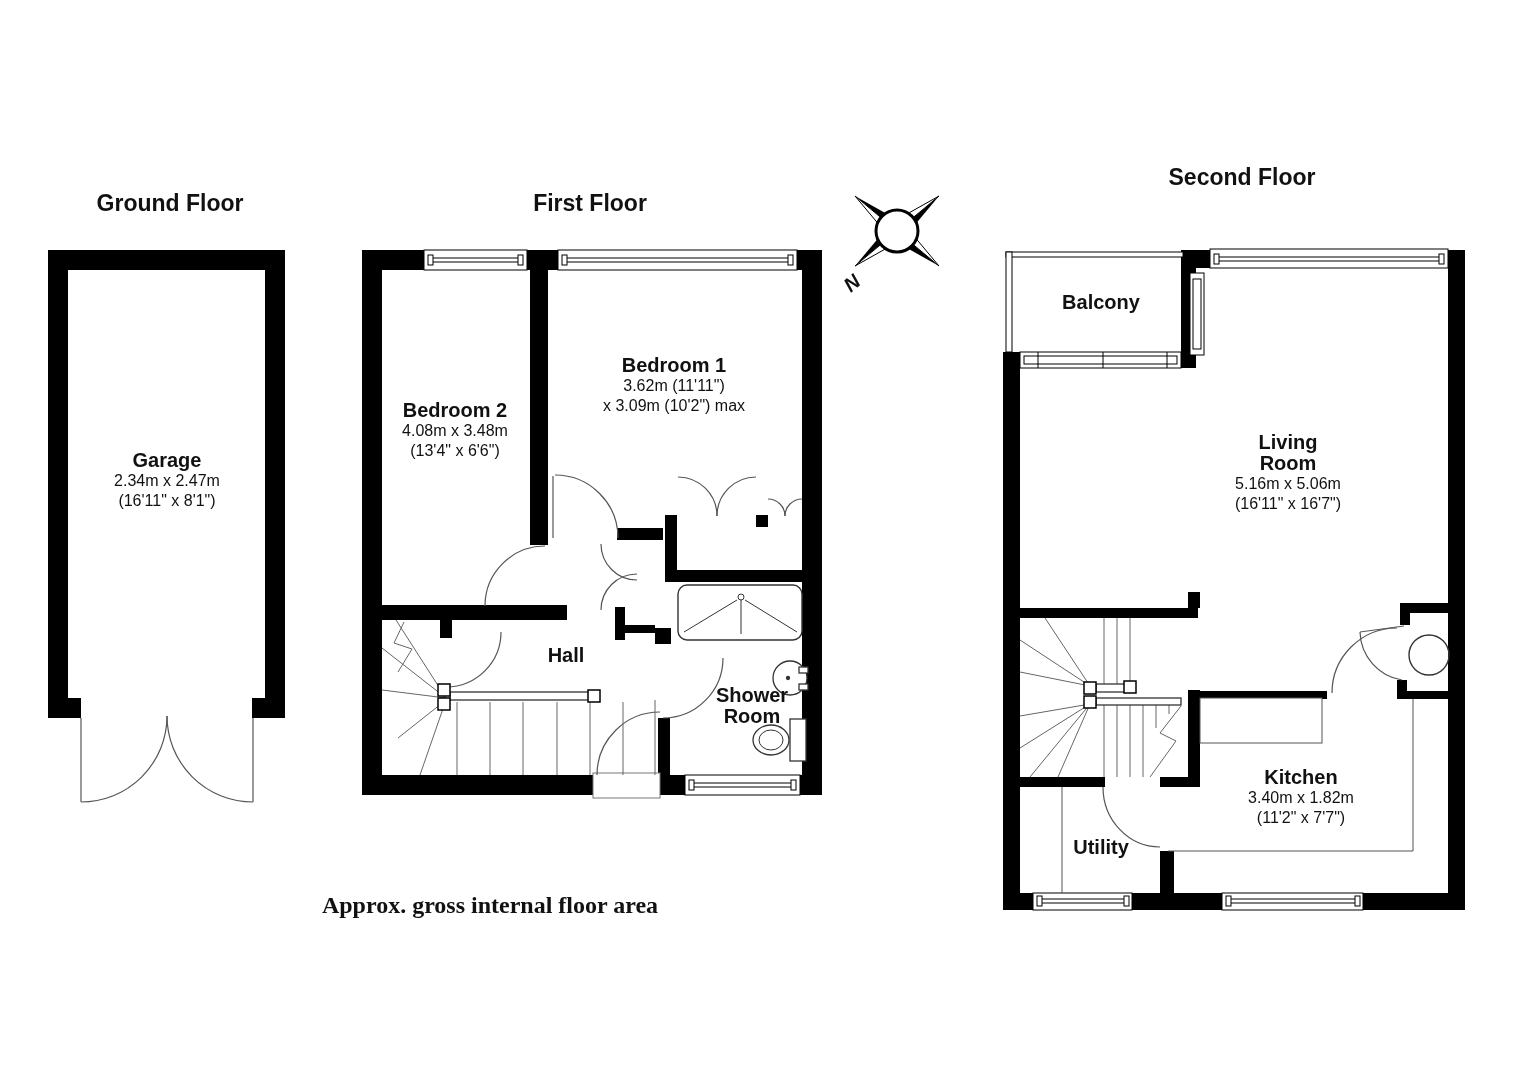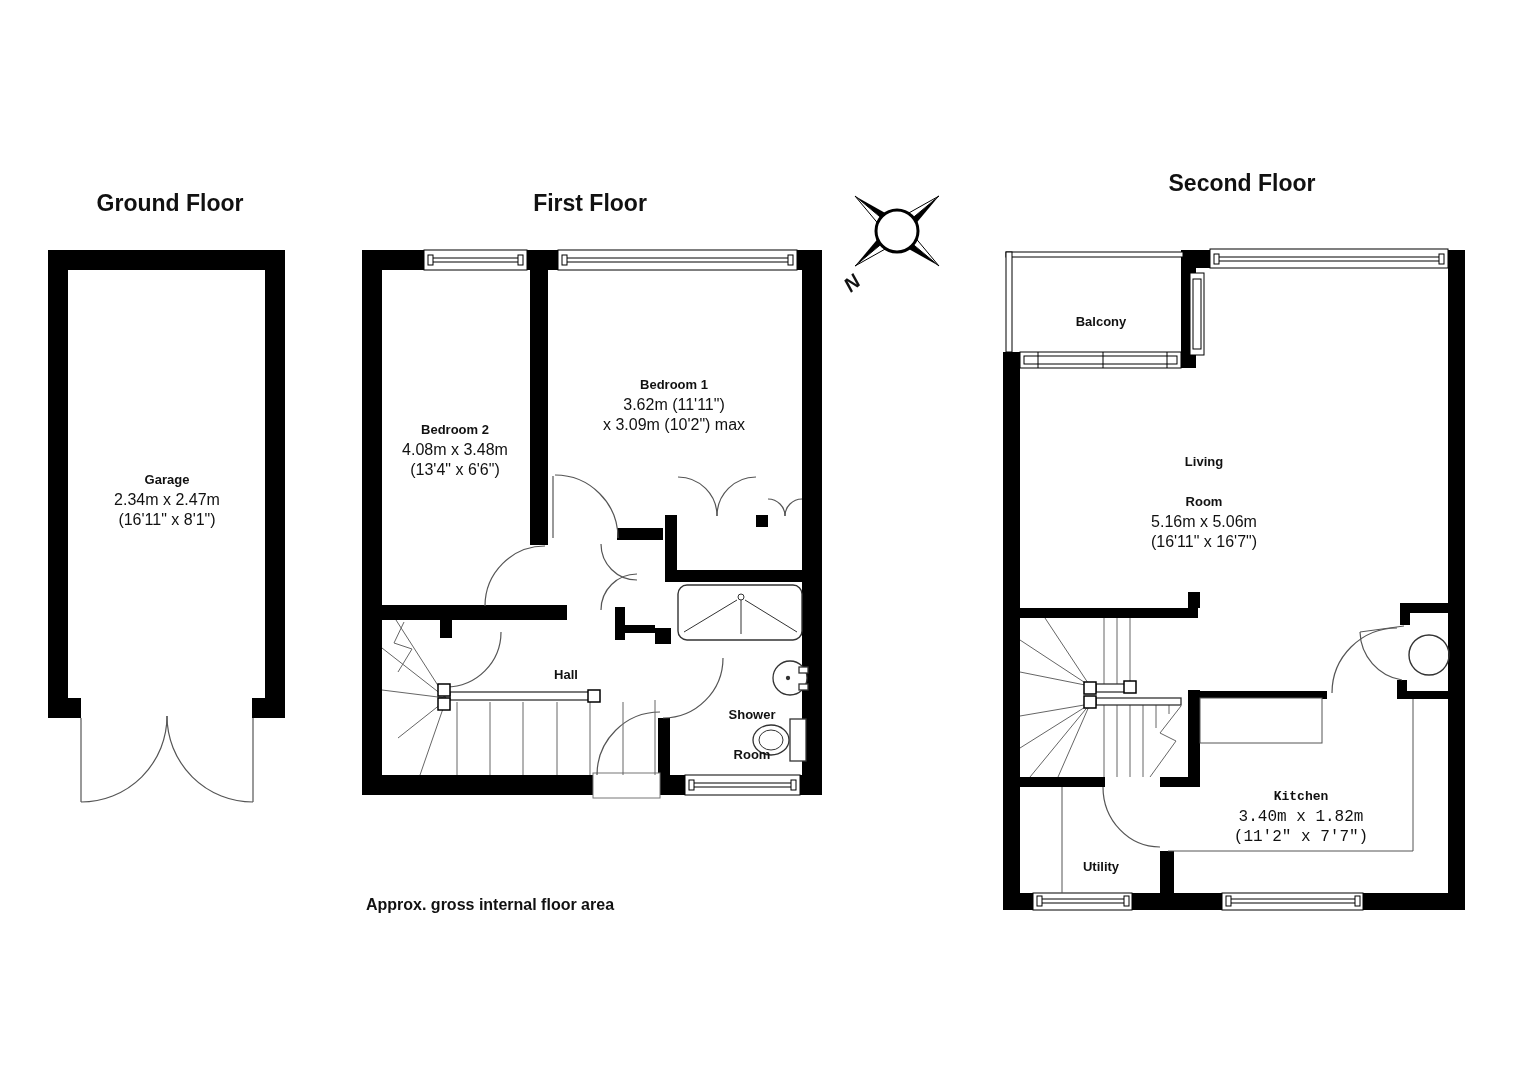"Second Floor" div.lbl { top: 170px -> 164px }
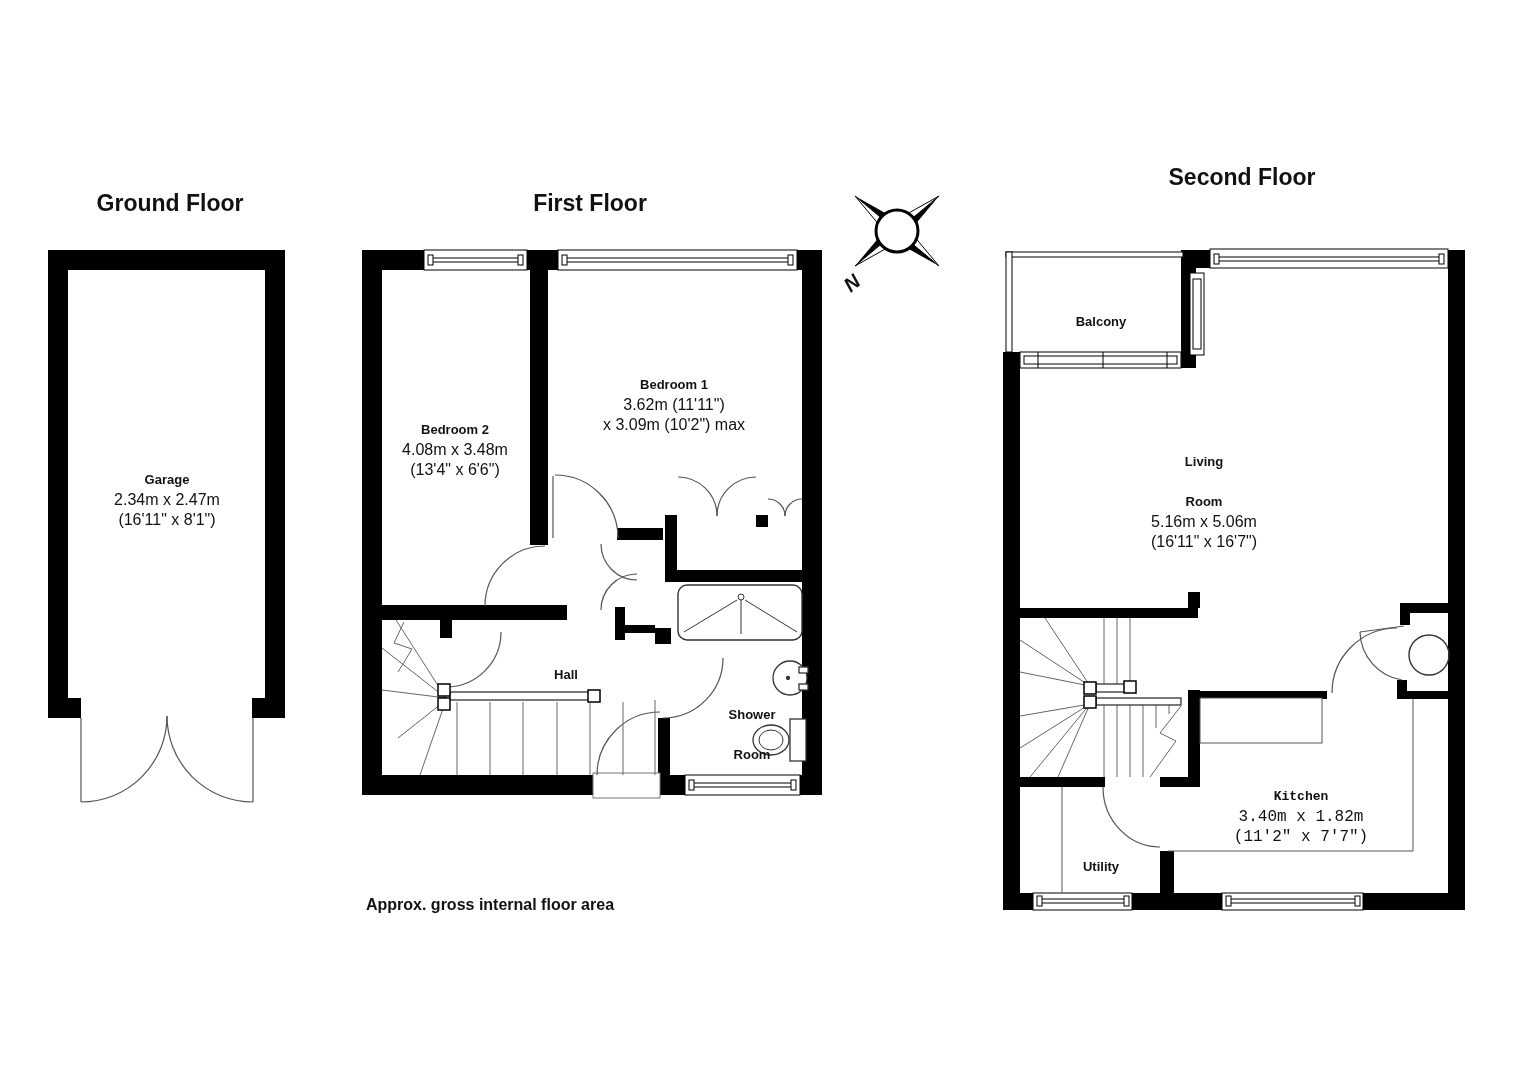"Balcony" .name { font-size: 13px -> 20px; margin-top: 19px -> none }
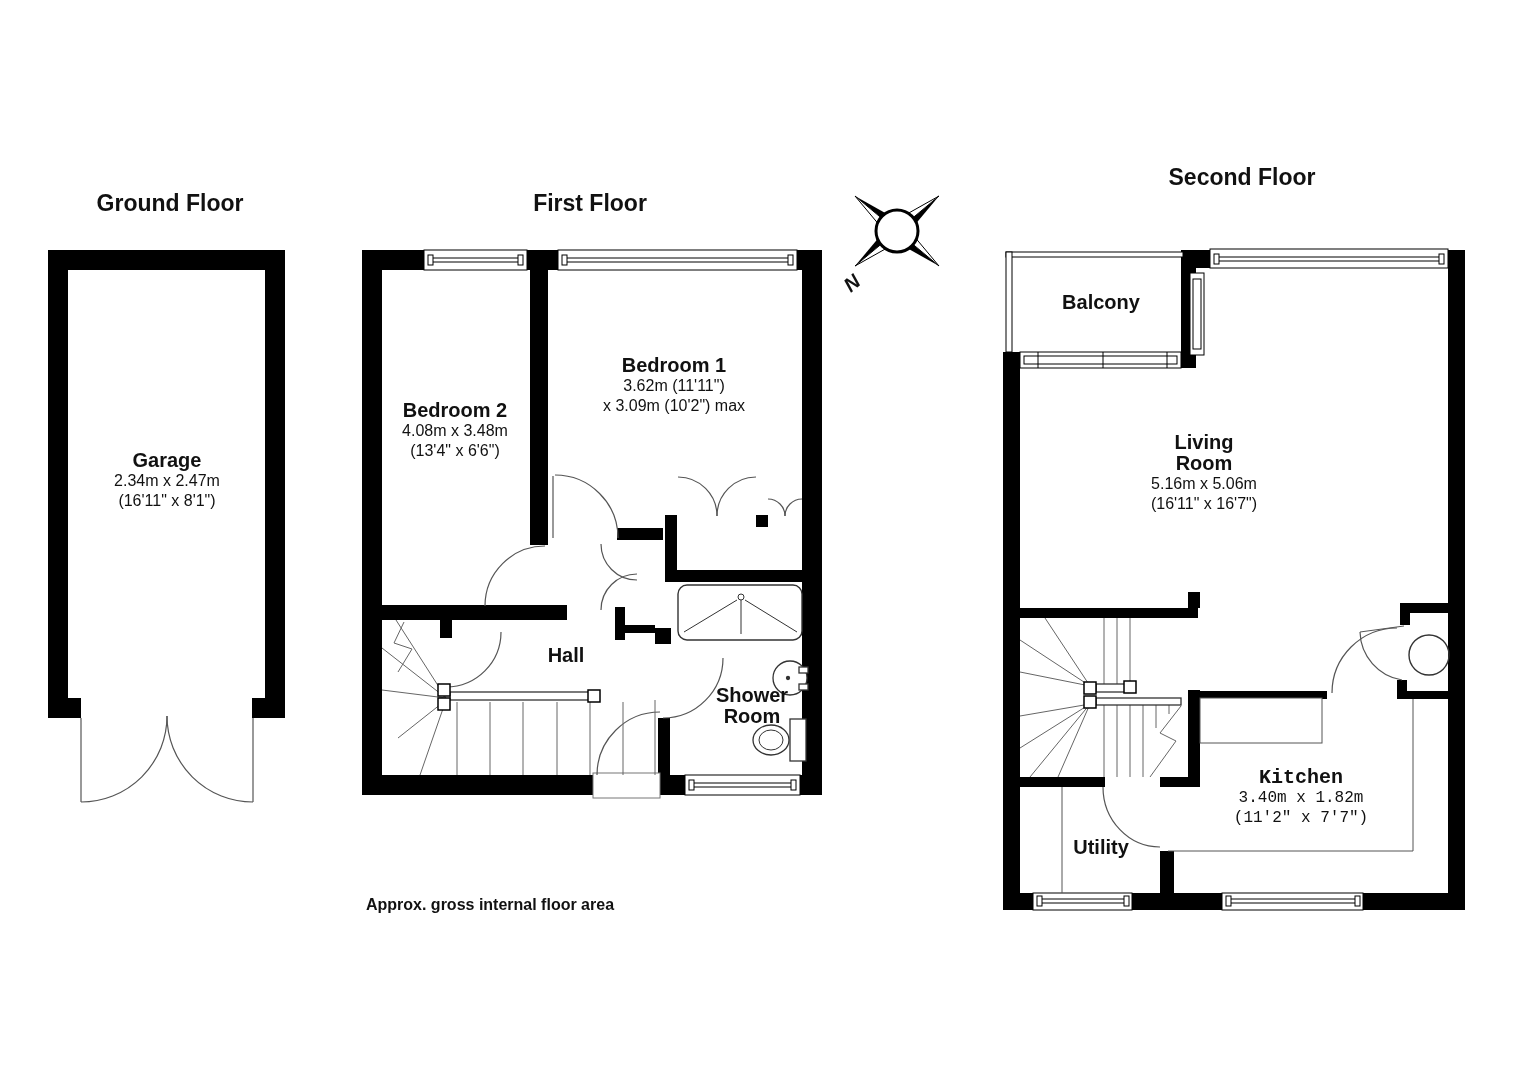"Living" div.lbl { left: 1204px -> 1288px }
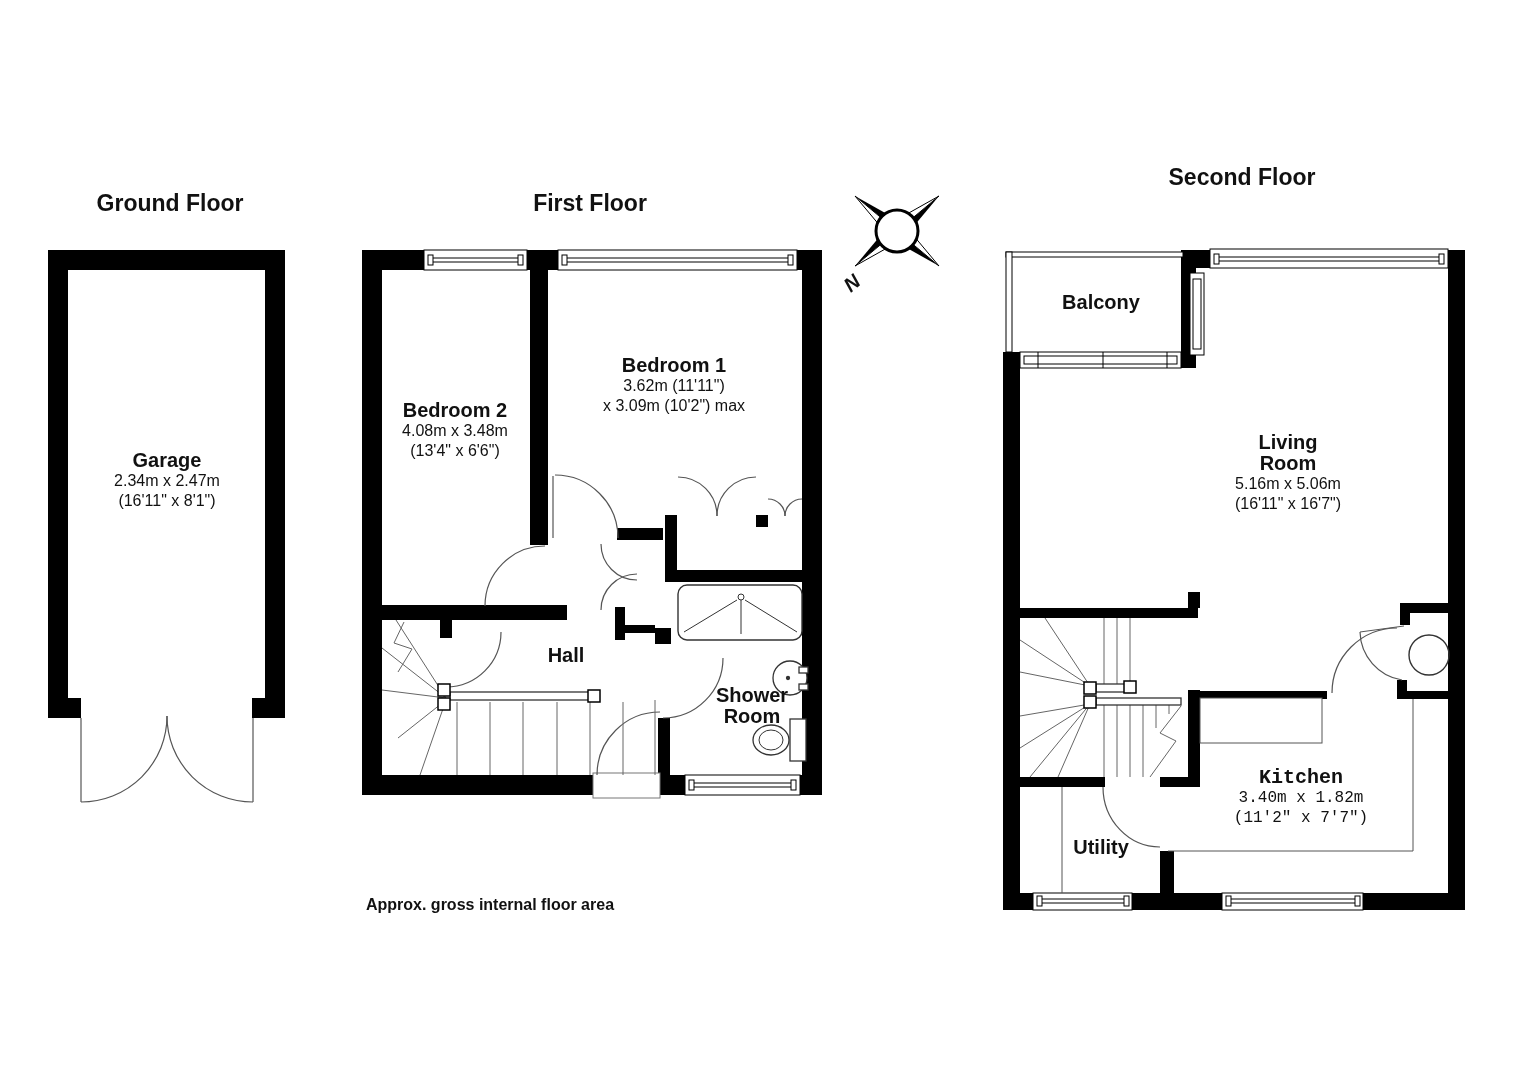"Kitchen" div.lbl { font-family: Liberation Mono, monospace -> none }
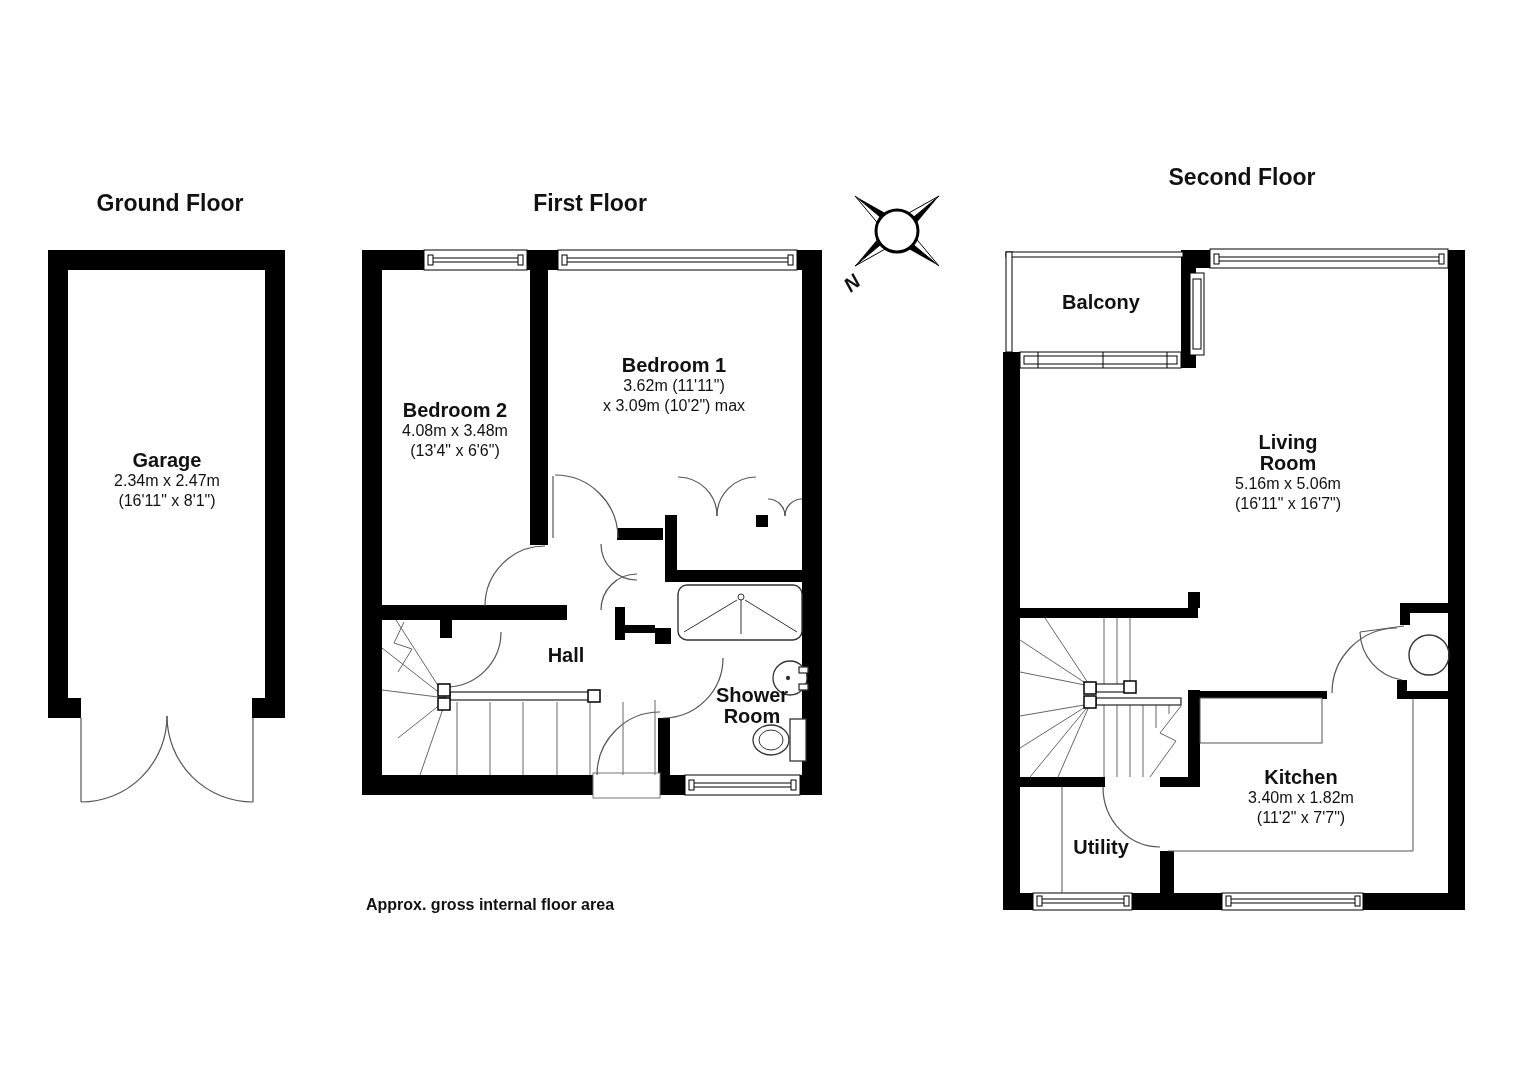"Approx. gross internal floor area" .foot { font-family: none -> Liberation Serif, serif; font-size: 16px -> 24px }
